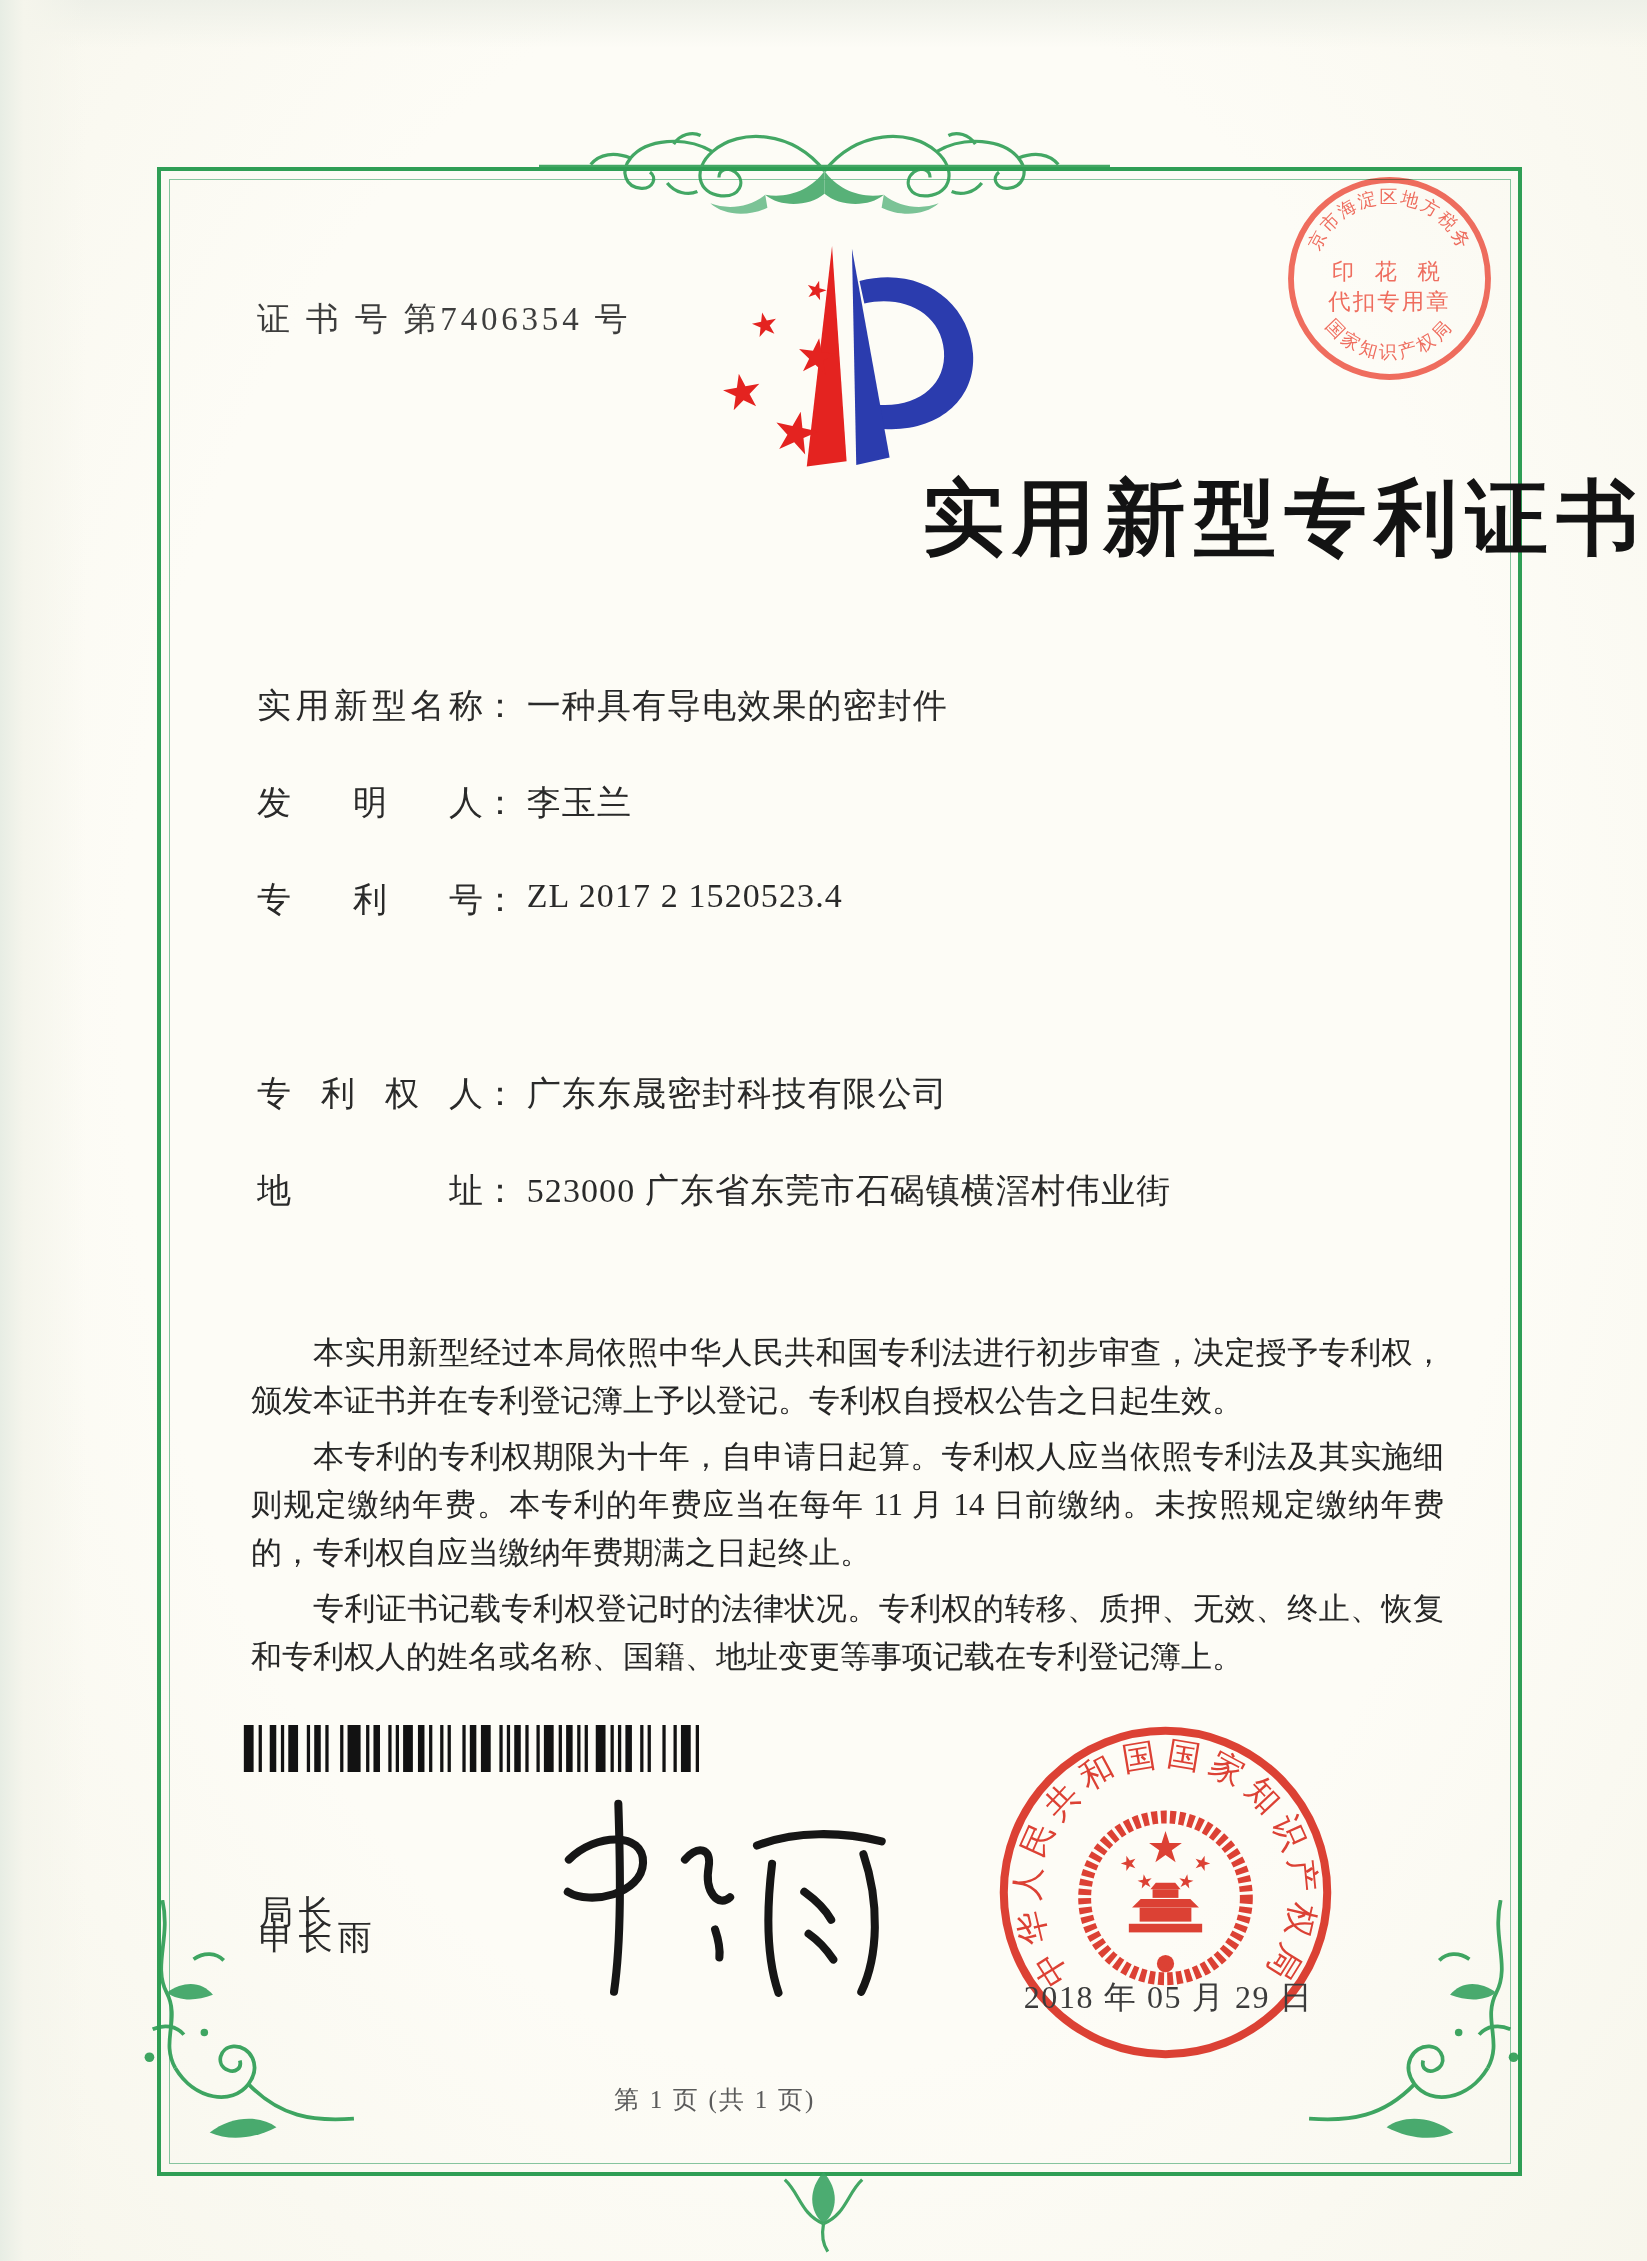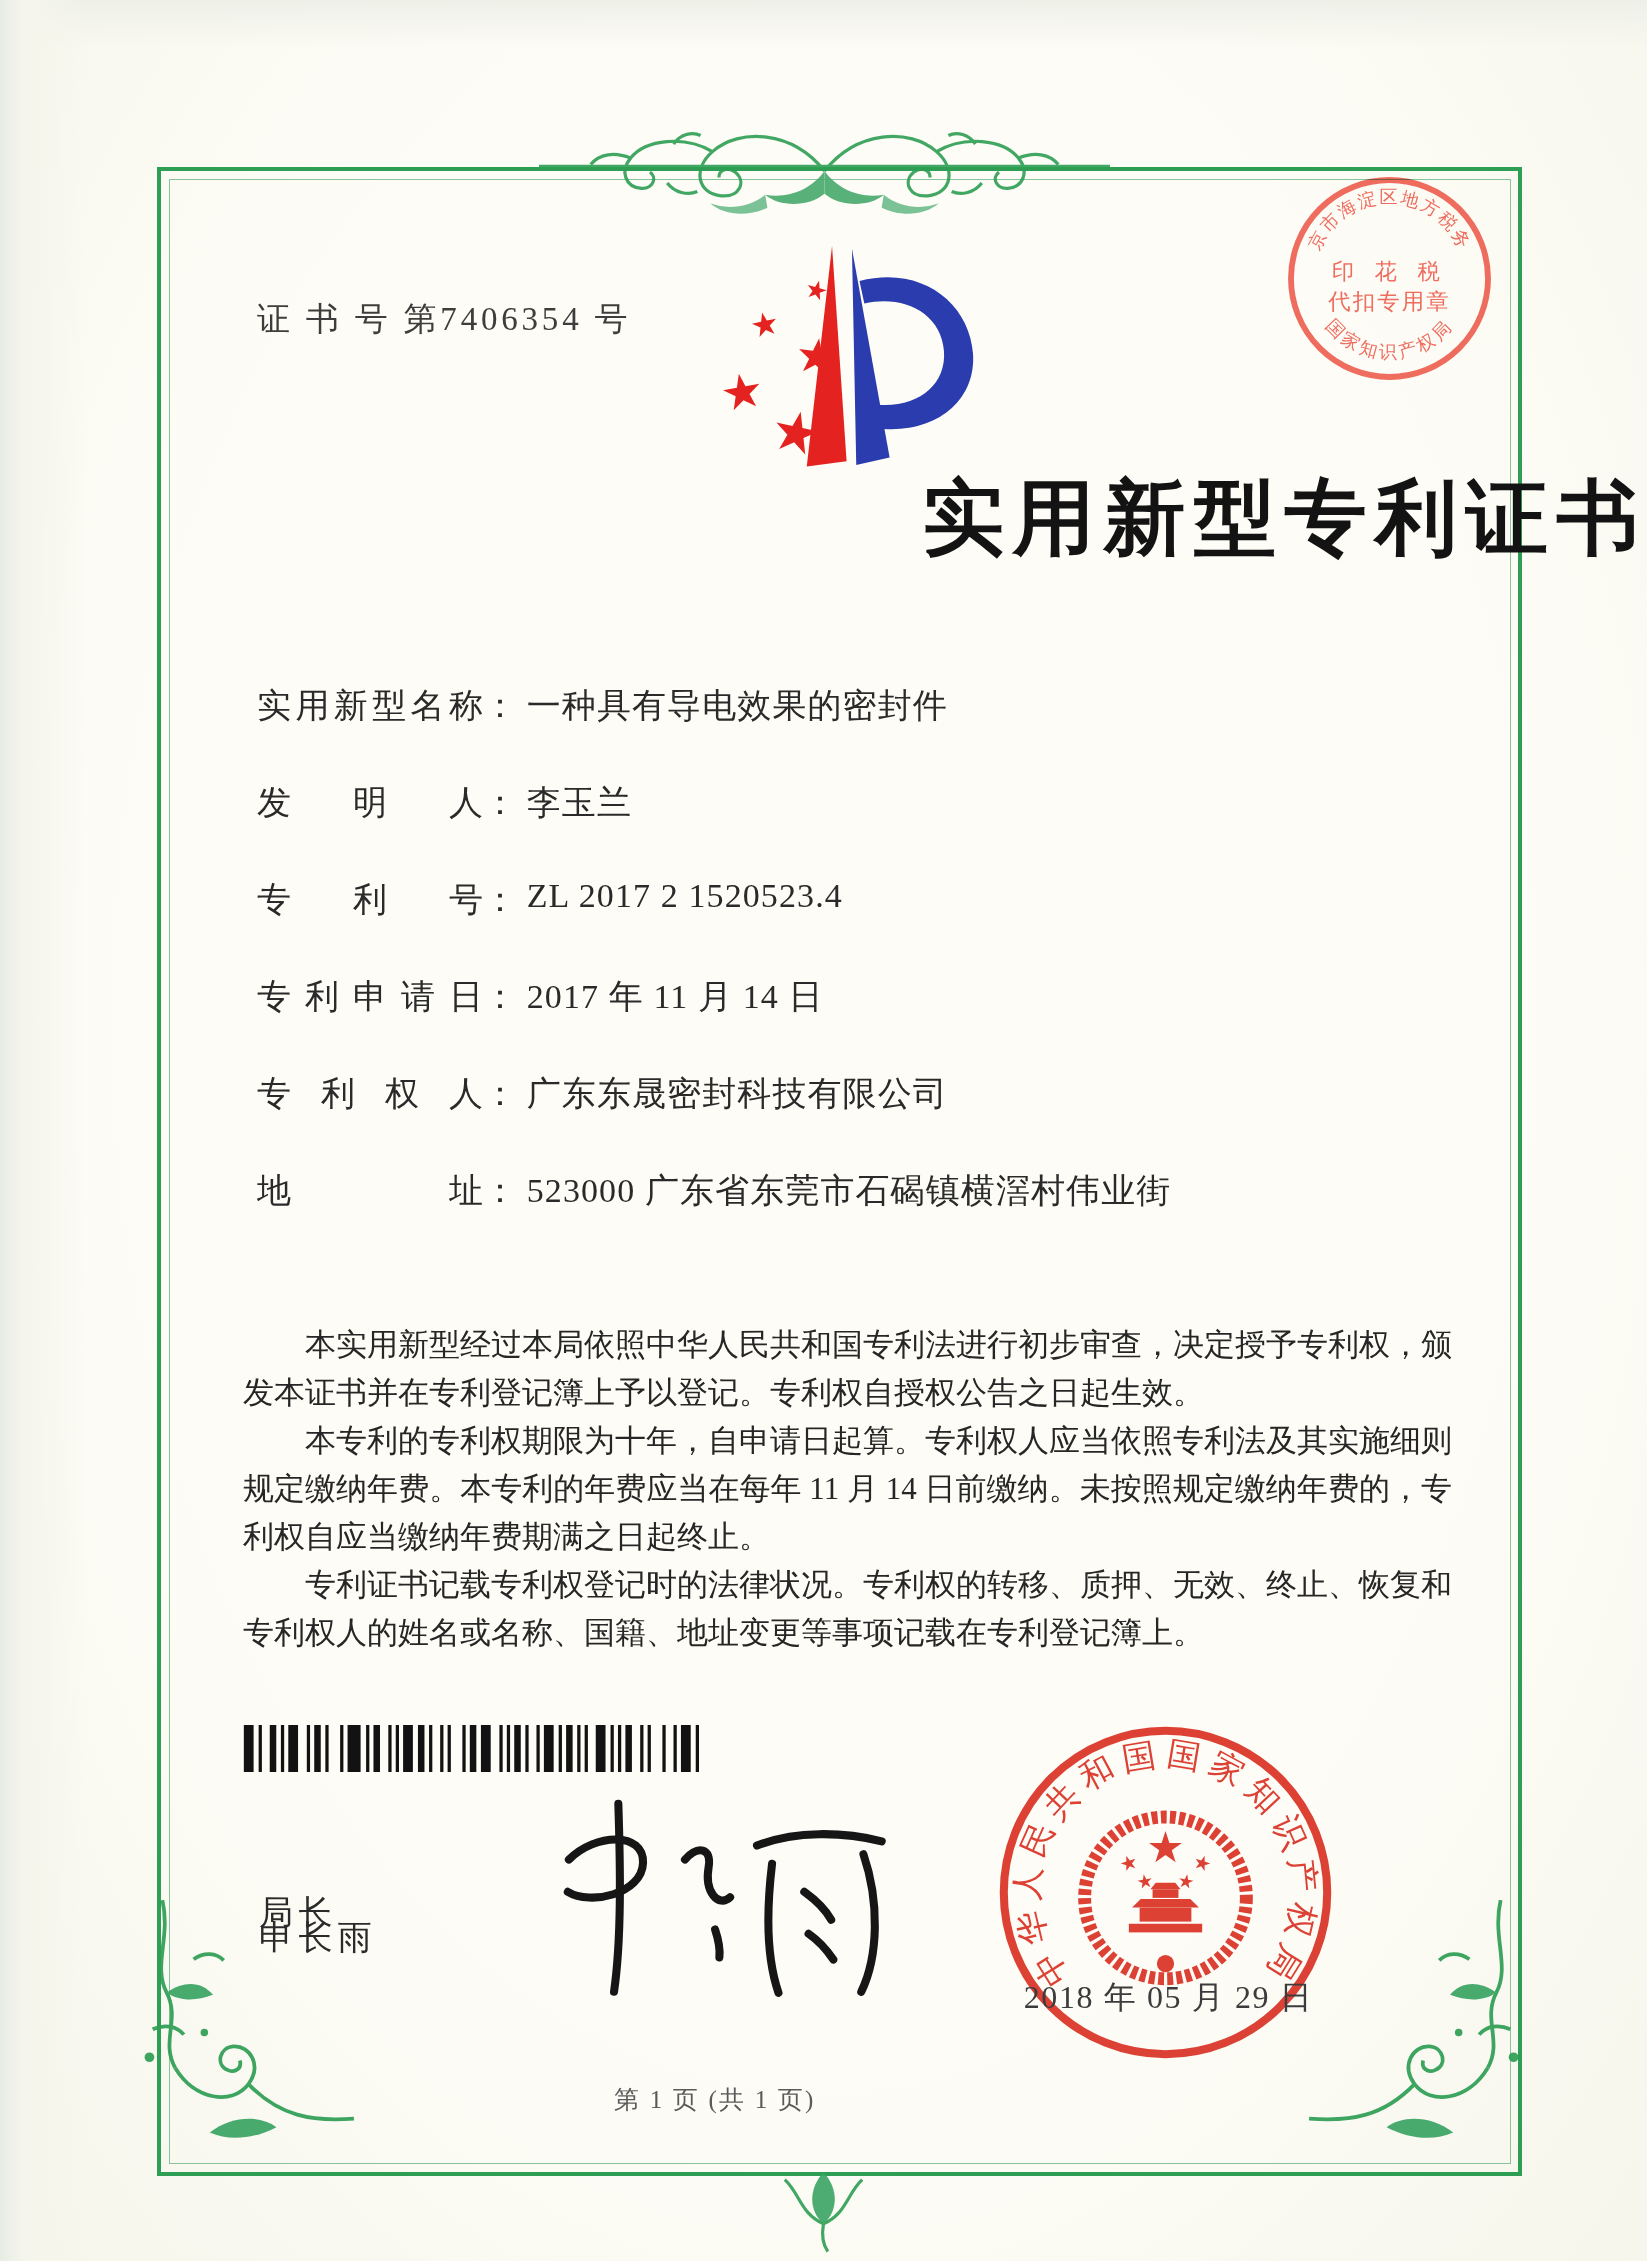"专利申请日： 2017 年 11 月" div.abs { html: <div> <span>专利申请日</span><span>：</span><span>2017 年 11 月 14 日</span> </div> -> none }
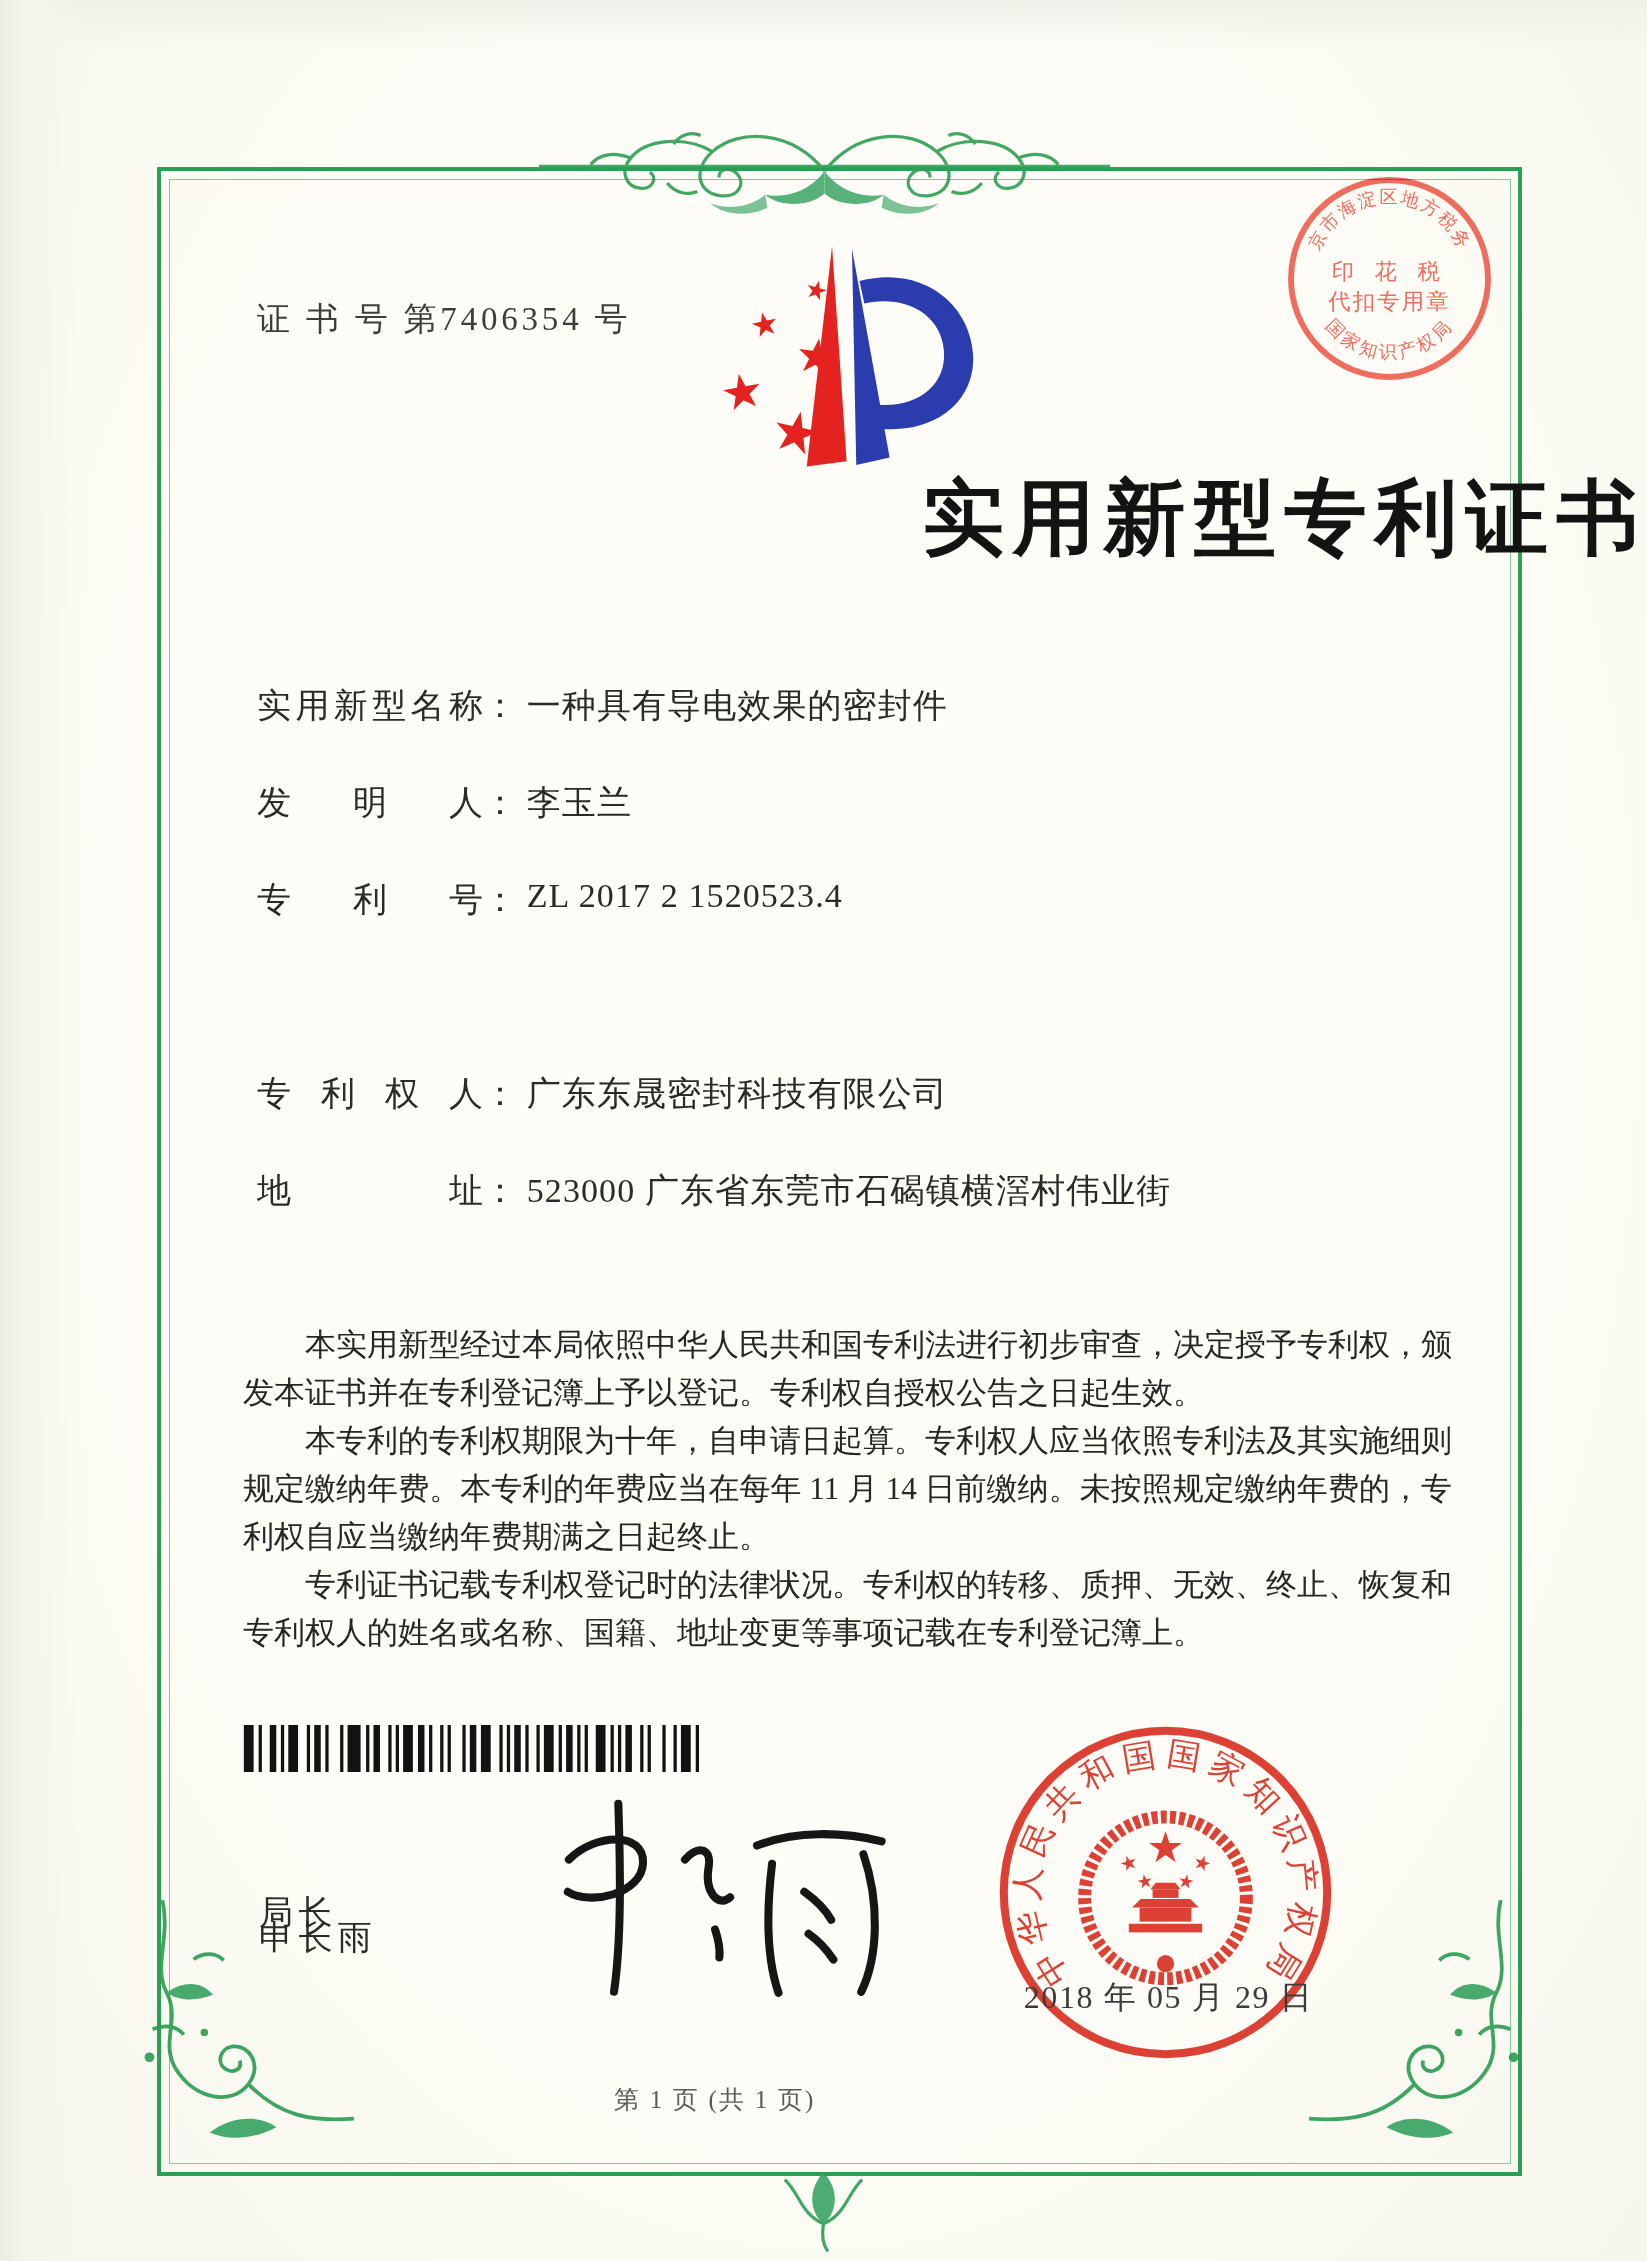"本实用新型经过本局依照中华人民共和国专利法进行初步审查，决定授予专利权，颁发本证" .body-text p { margin: 0 -> 8px }
